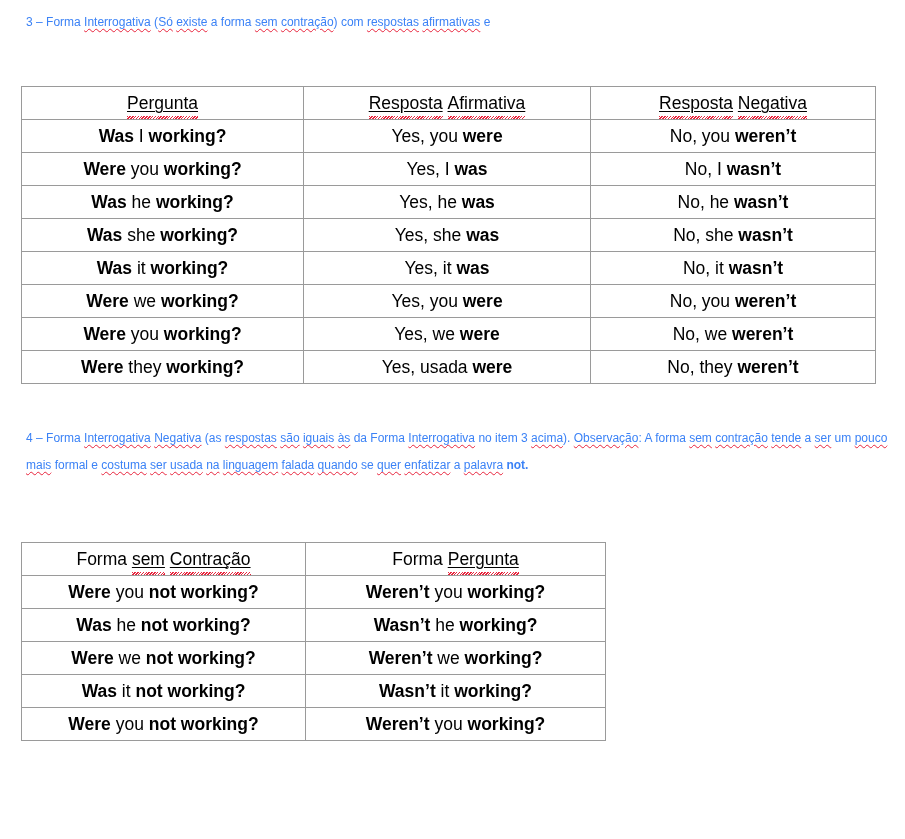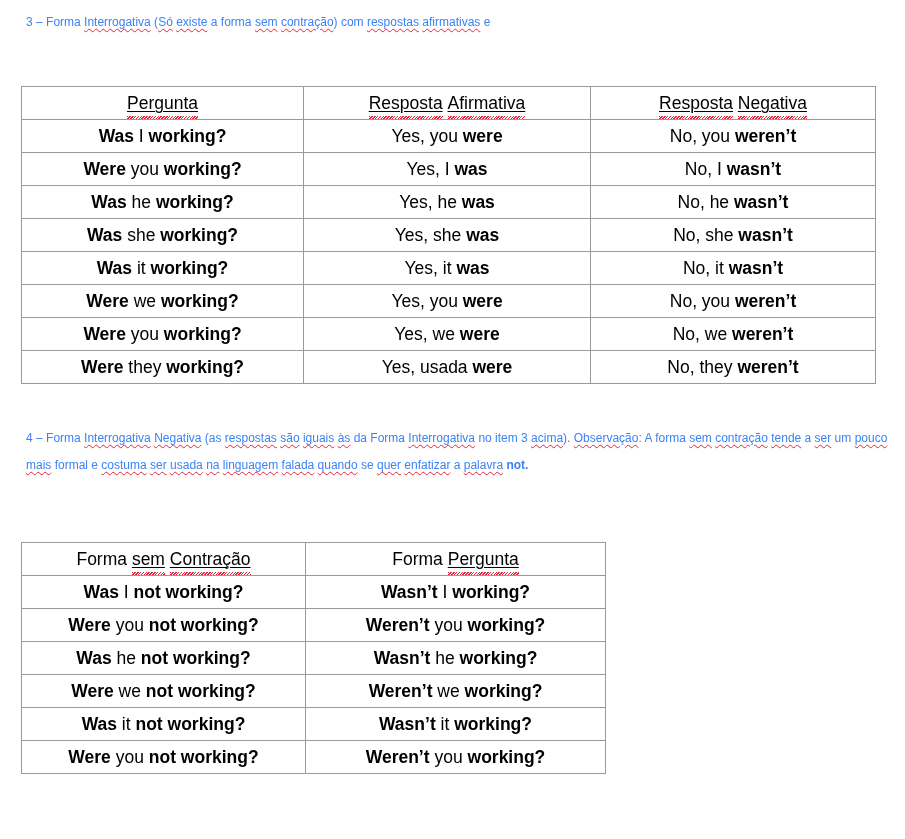"Was I not working?" tr { html: <tr> <td><span>Was</span><span> I </span><span>not working?</span></td> <td><span>Wasn’t</span><span> I </span><span>working?</span></td> </tr> -> none }
